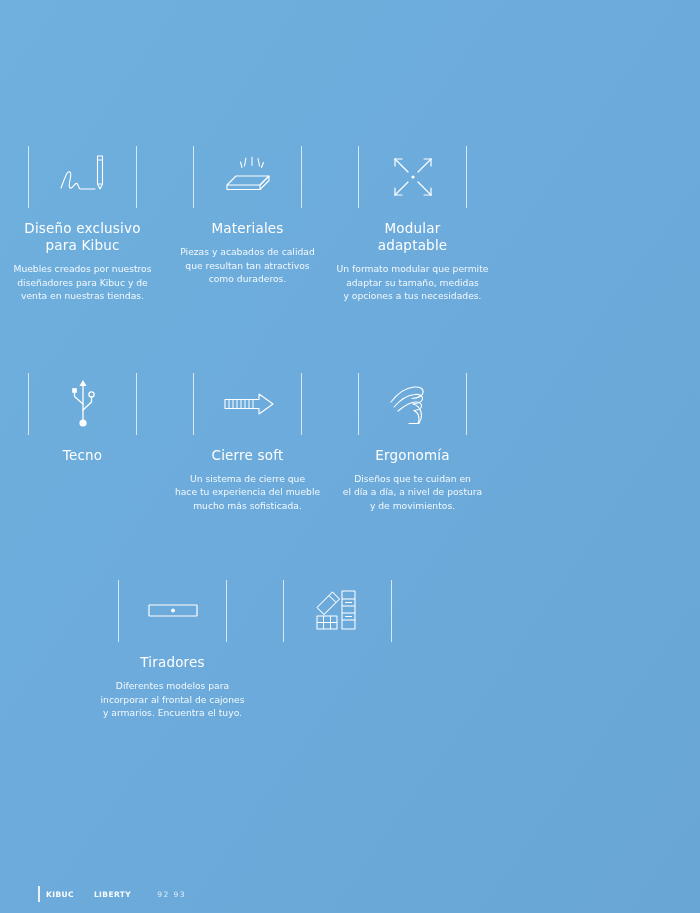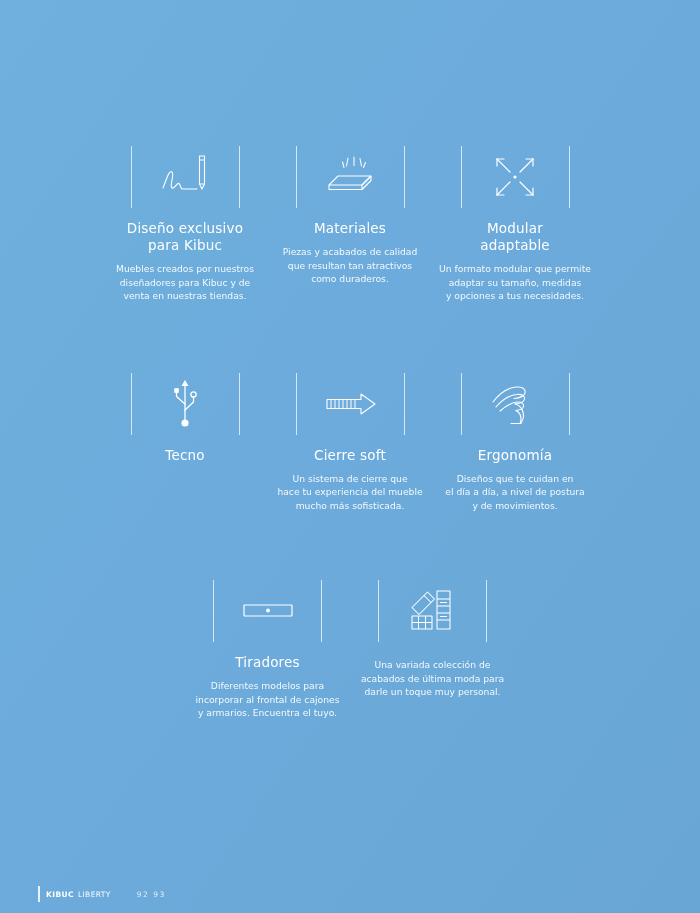"Diseño exclusivo" .row { justify-content: center -> flex-start }
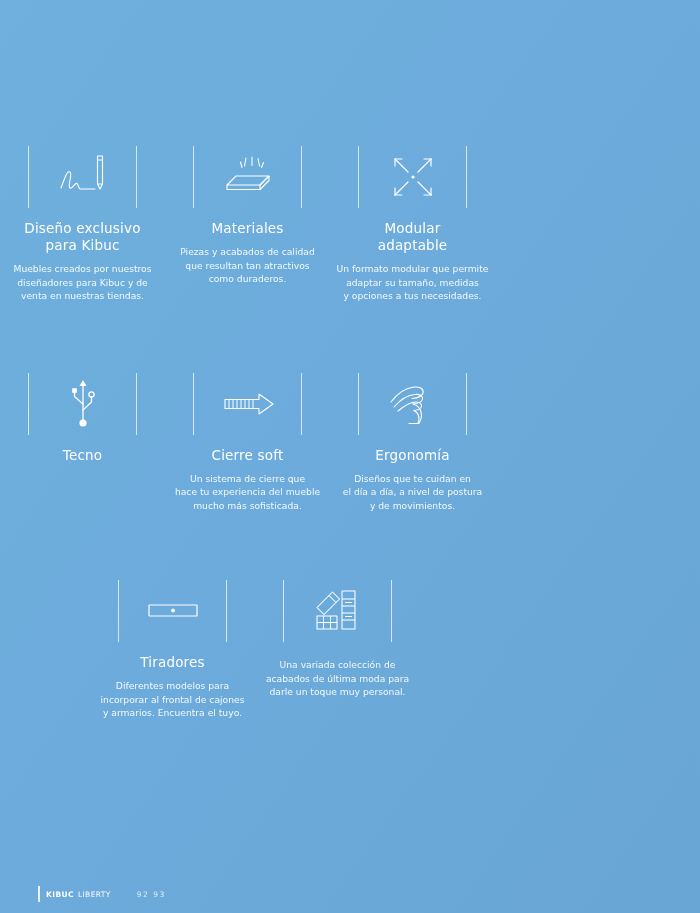"Una variada colección de" div.f-desc { html: <div>Una variada colección de acabados de última moda para darle un toque muy personal.</div> -> none }
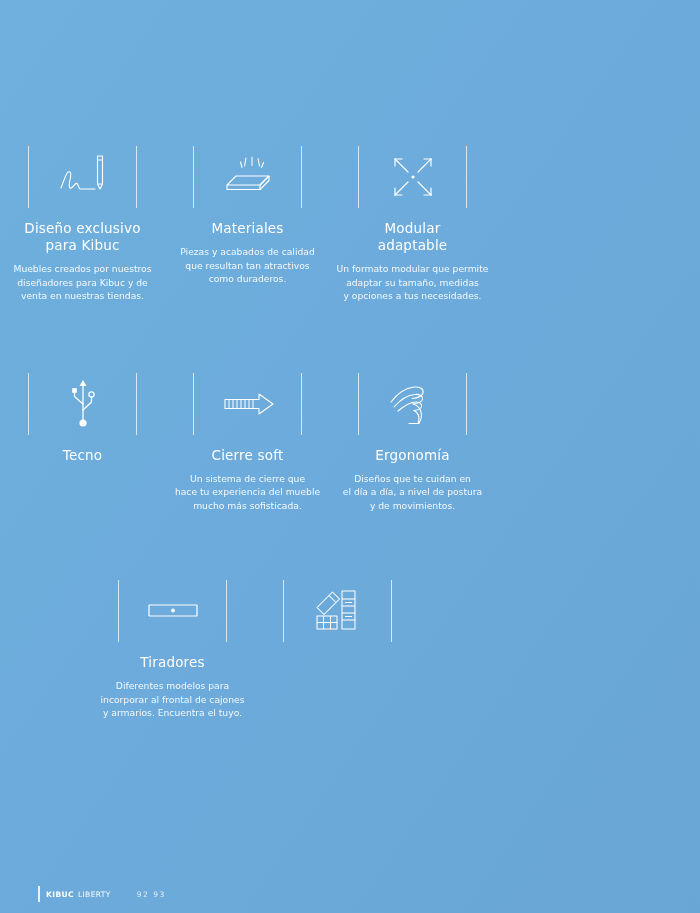"LIBERTY" .footer-collection { font-weight: 400 -> 700; margin-left: 4px -> 20px }
